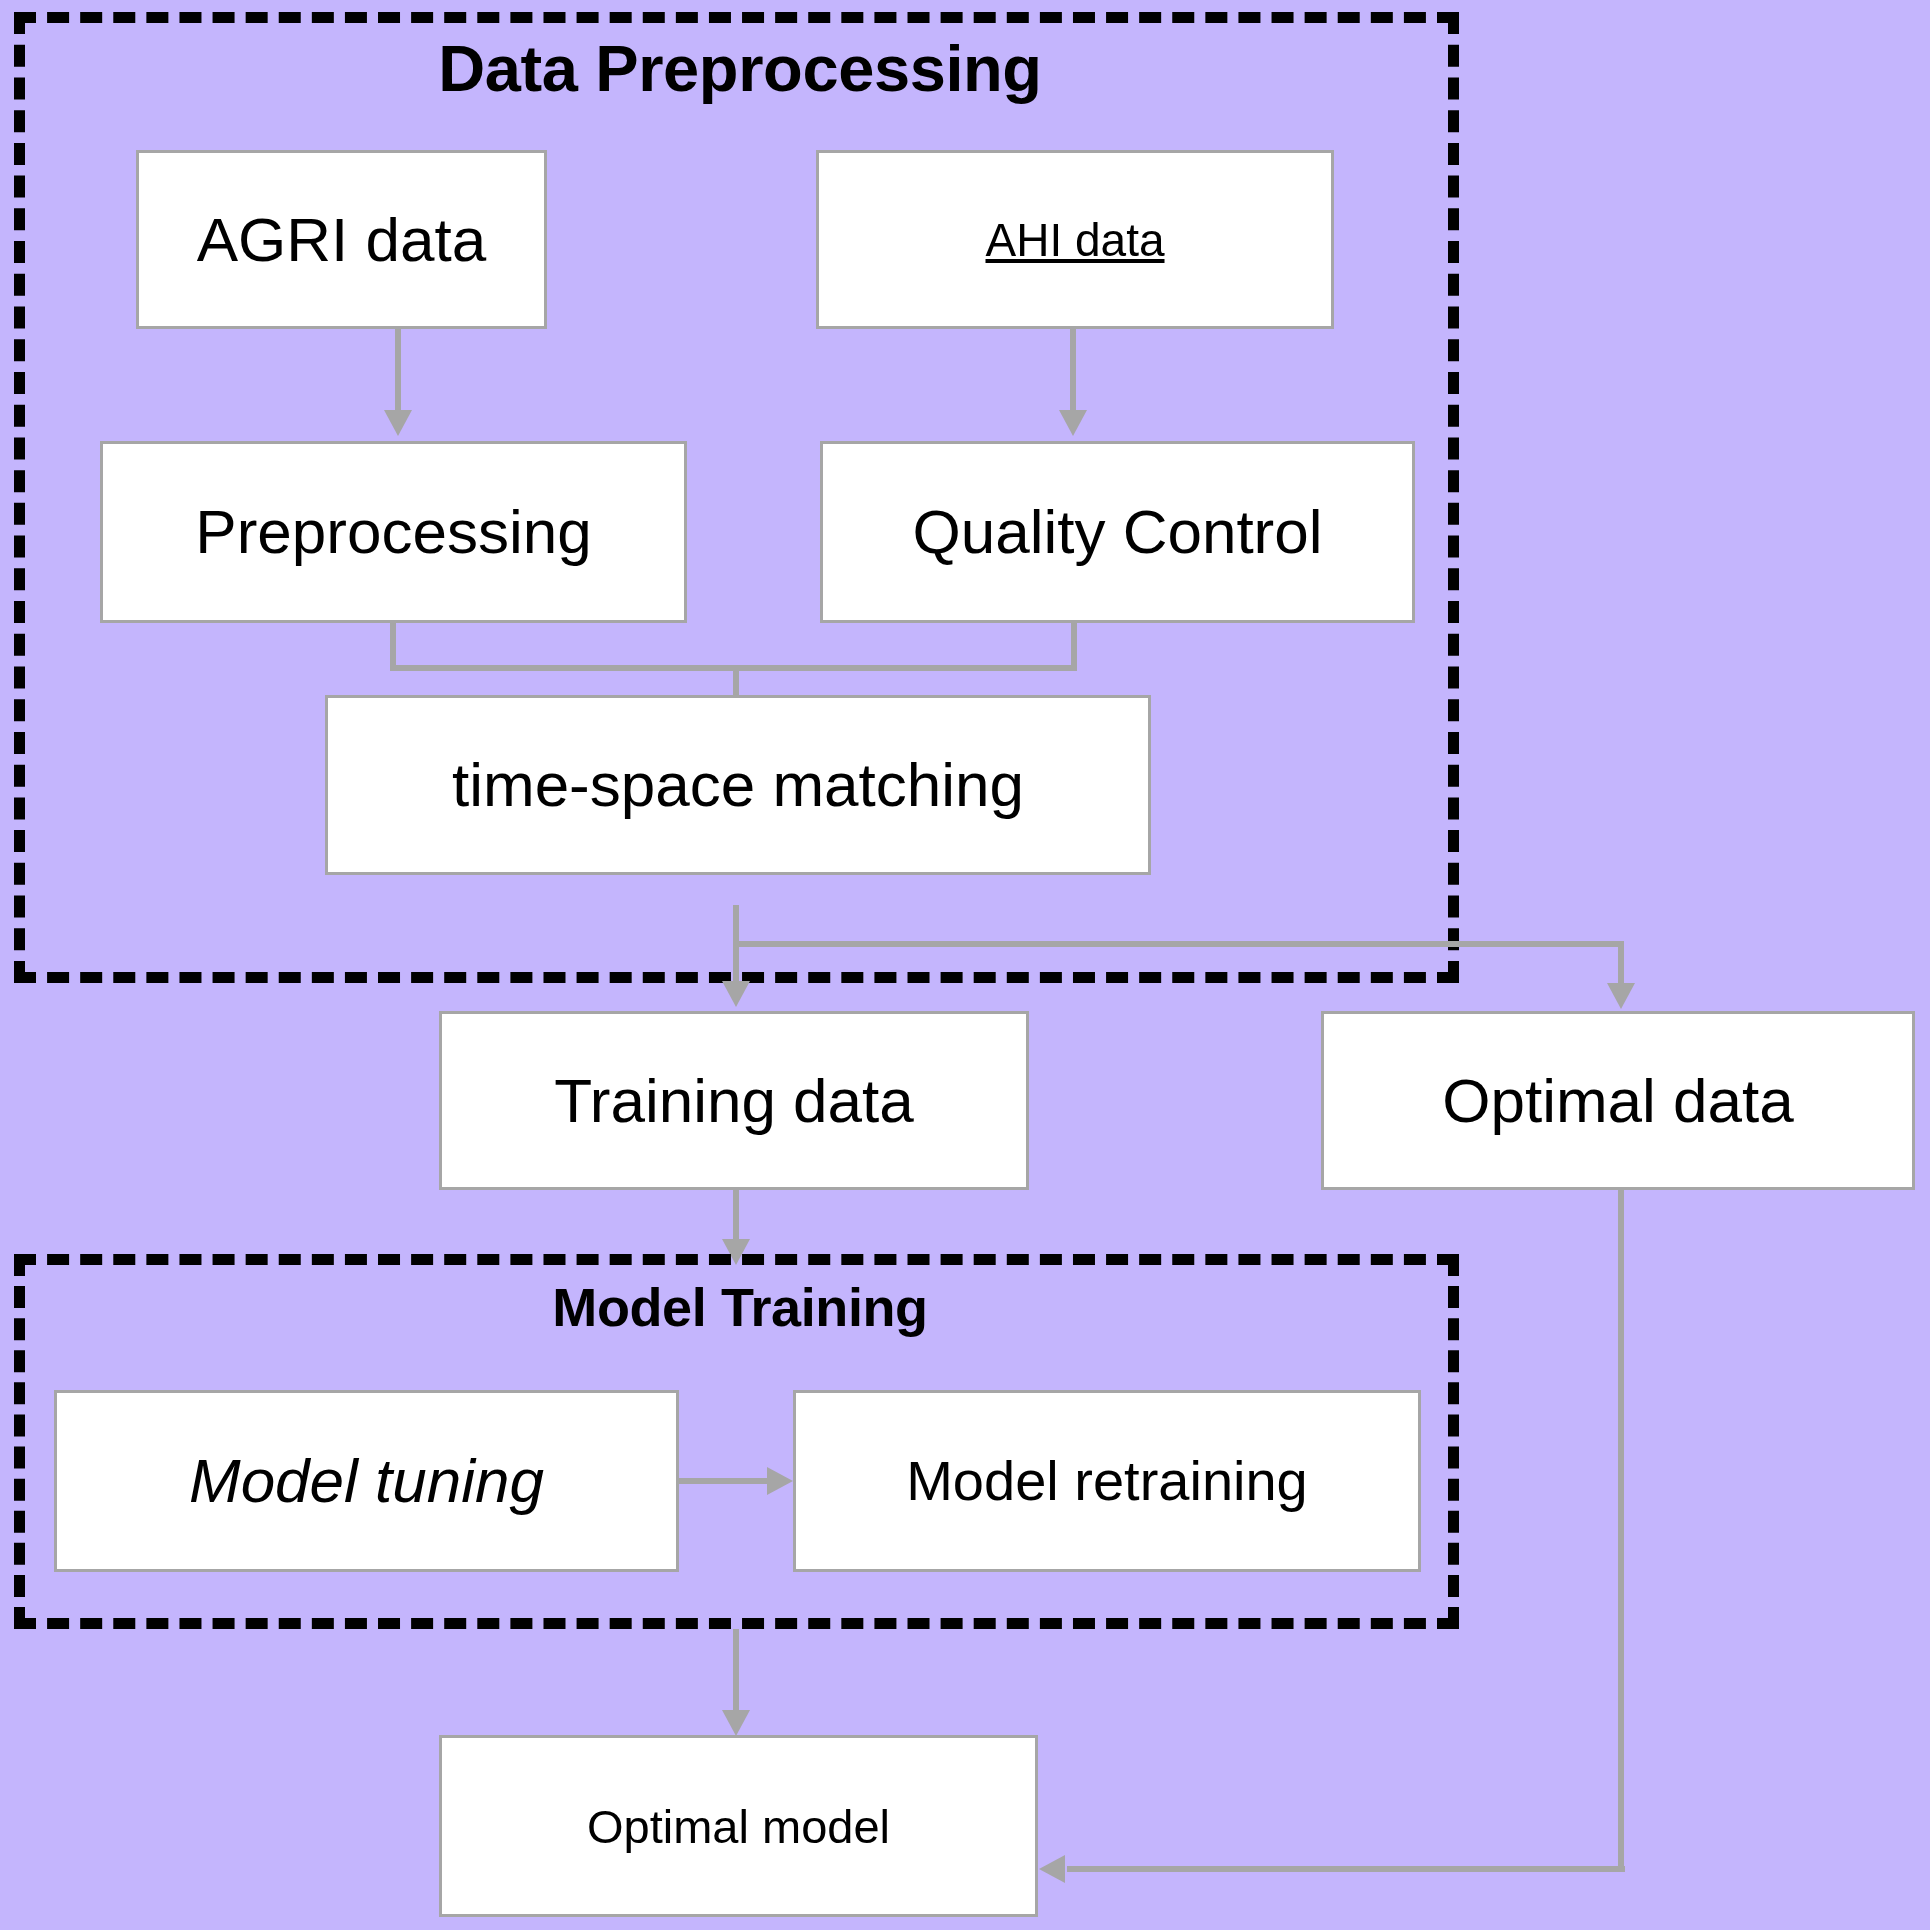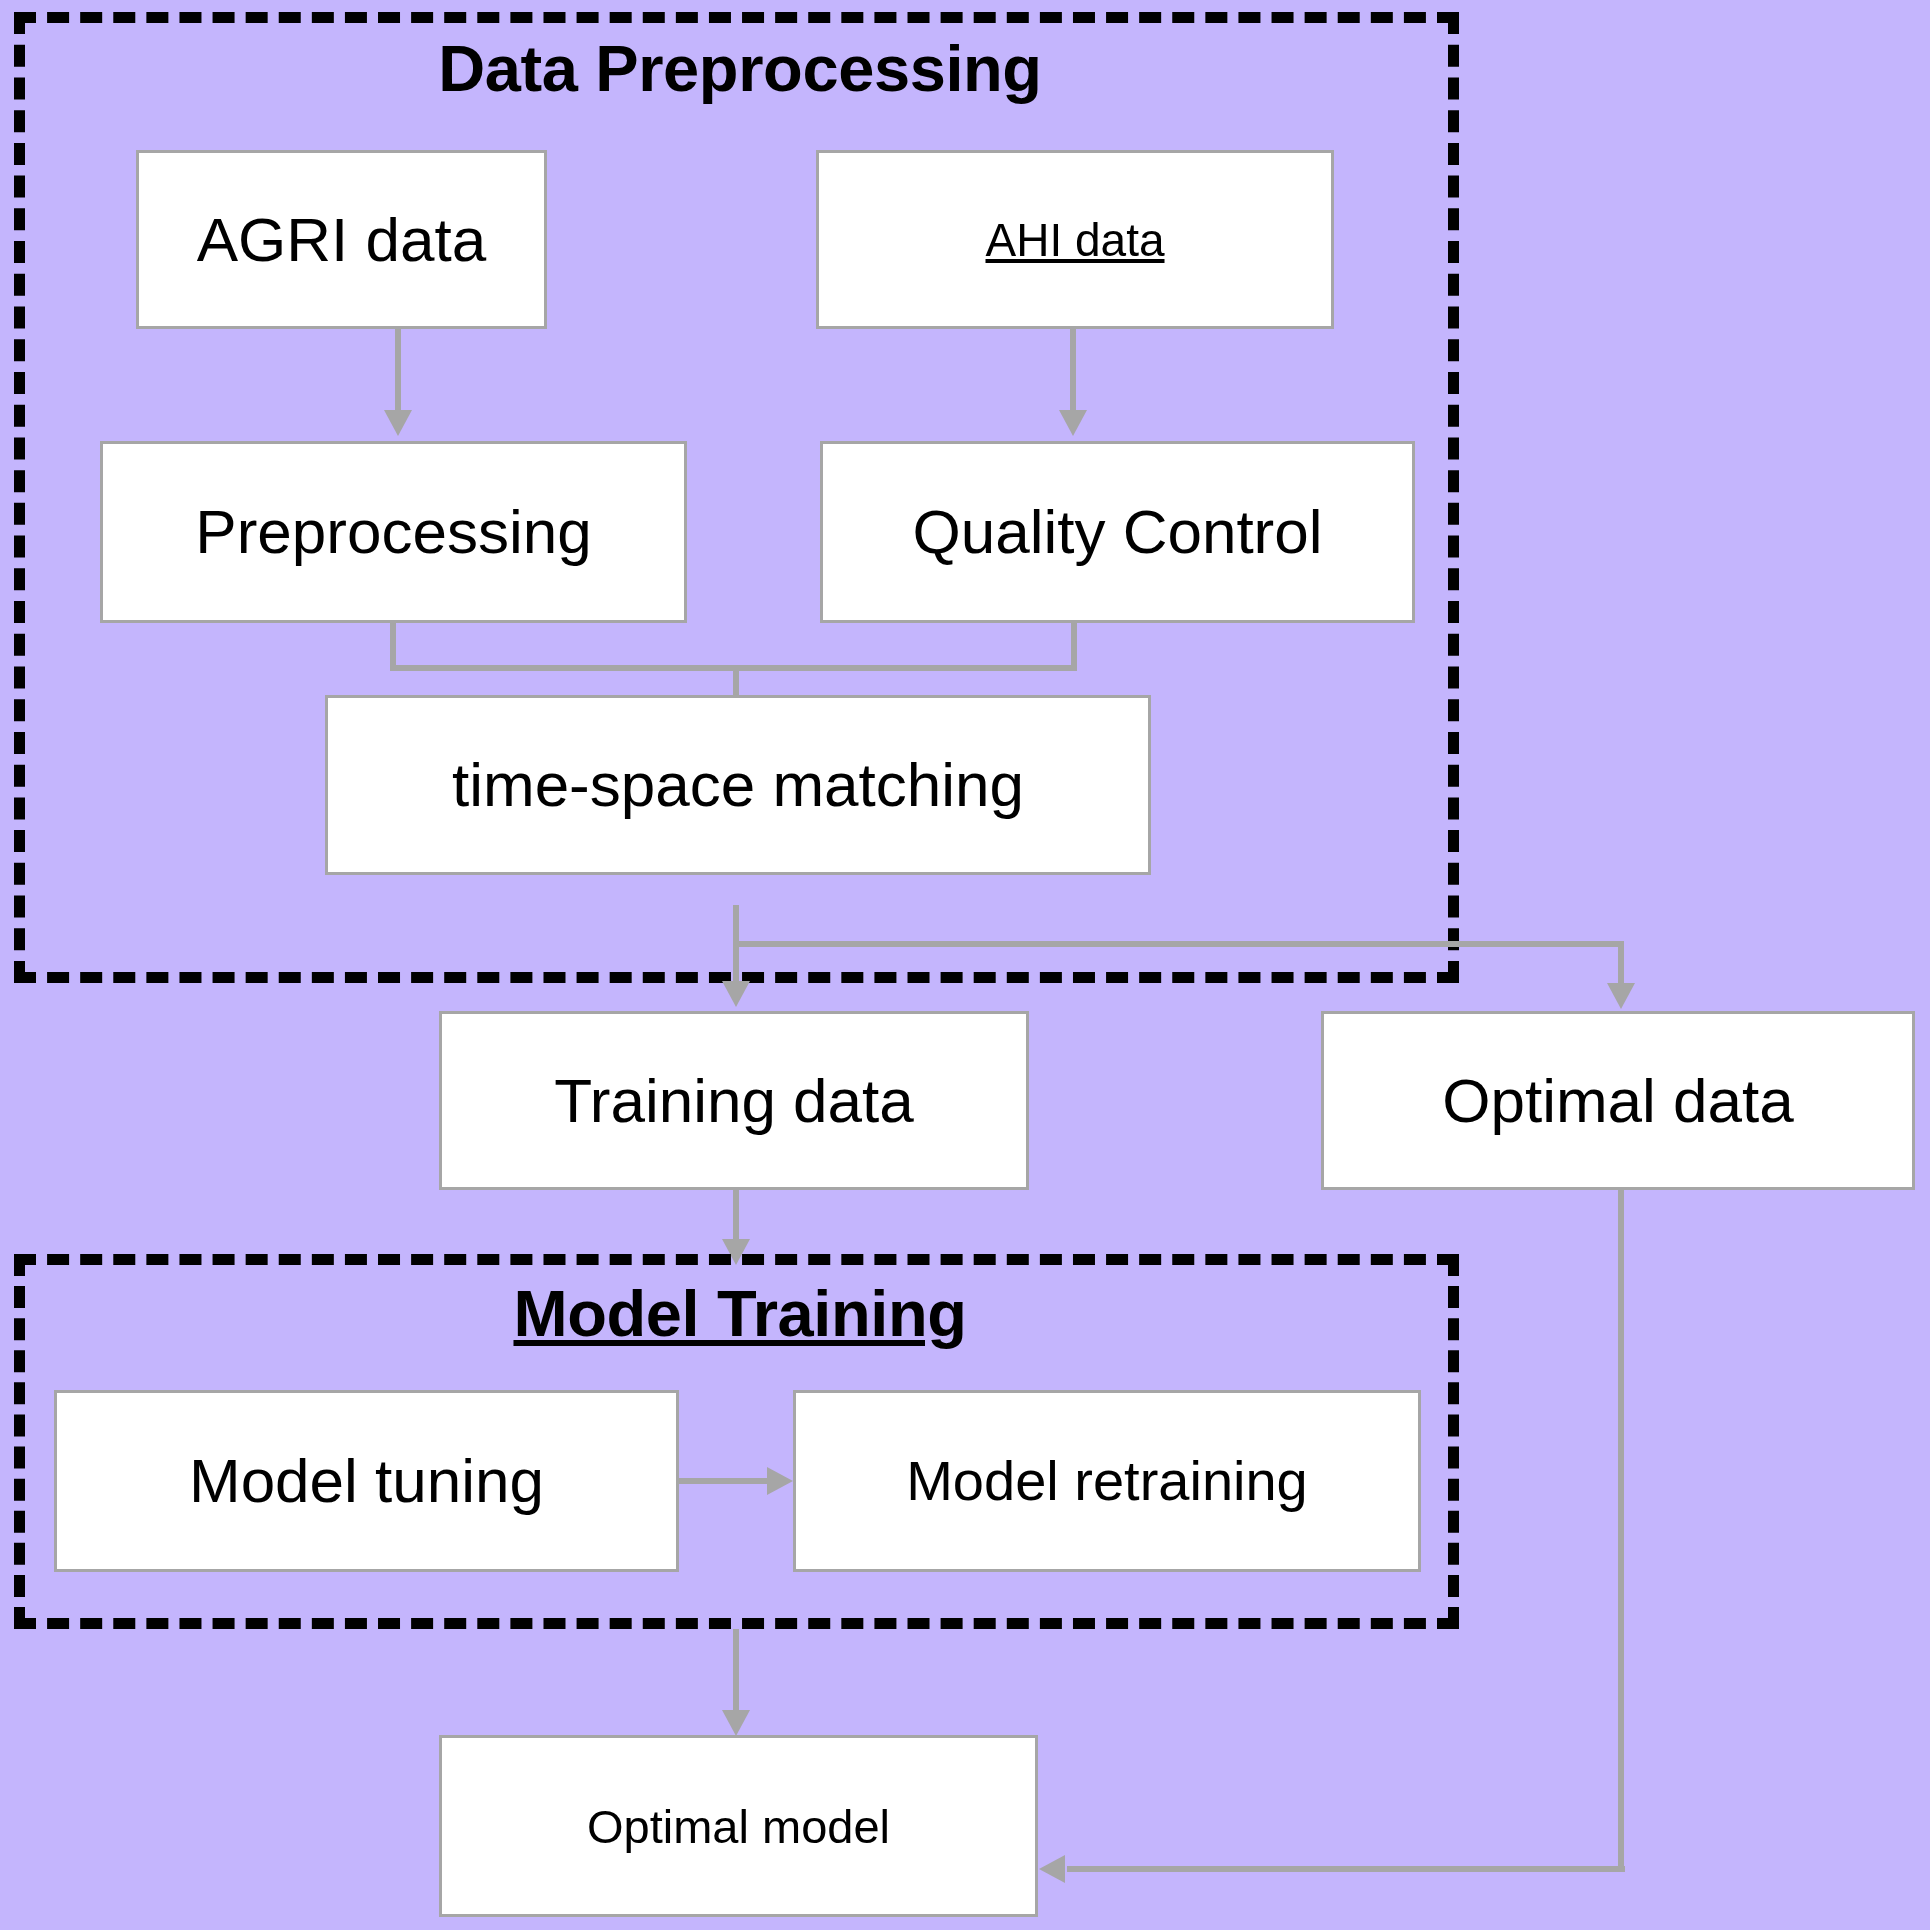"Model Training" div.group-title { font-size: 65px -> 54px; text-decoration: underline -> none }
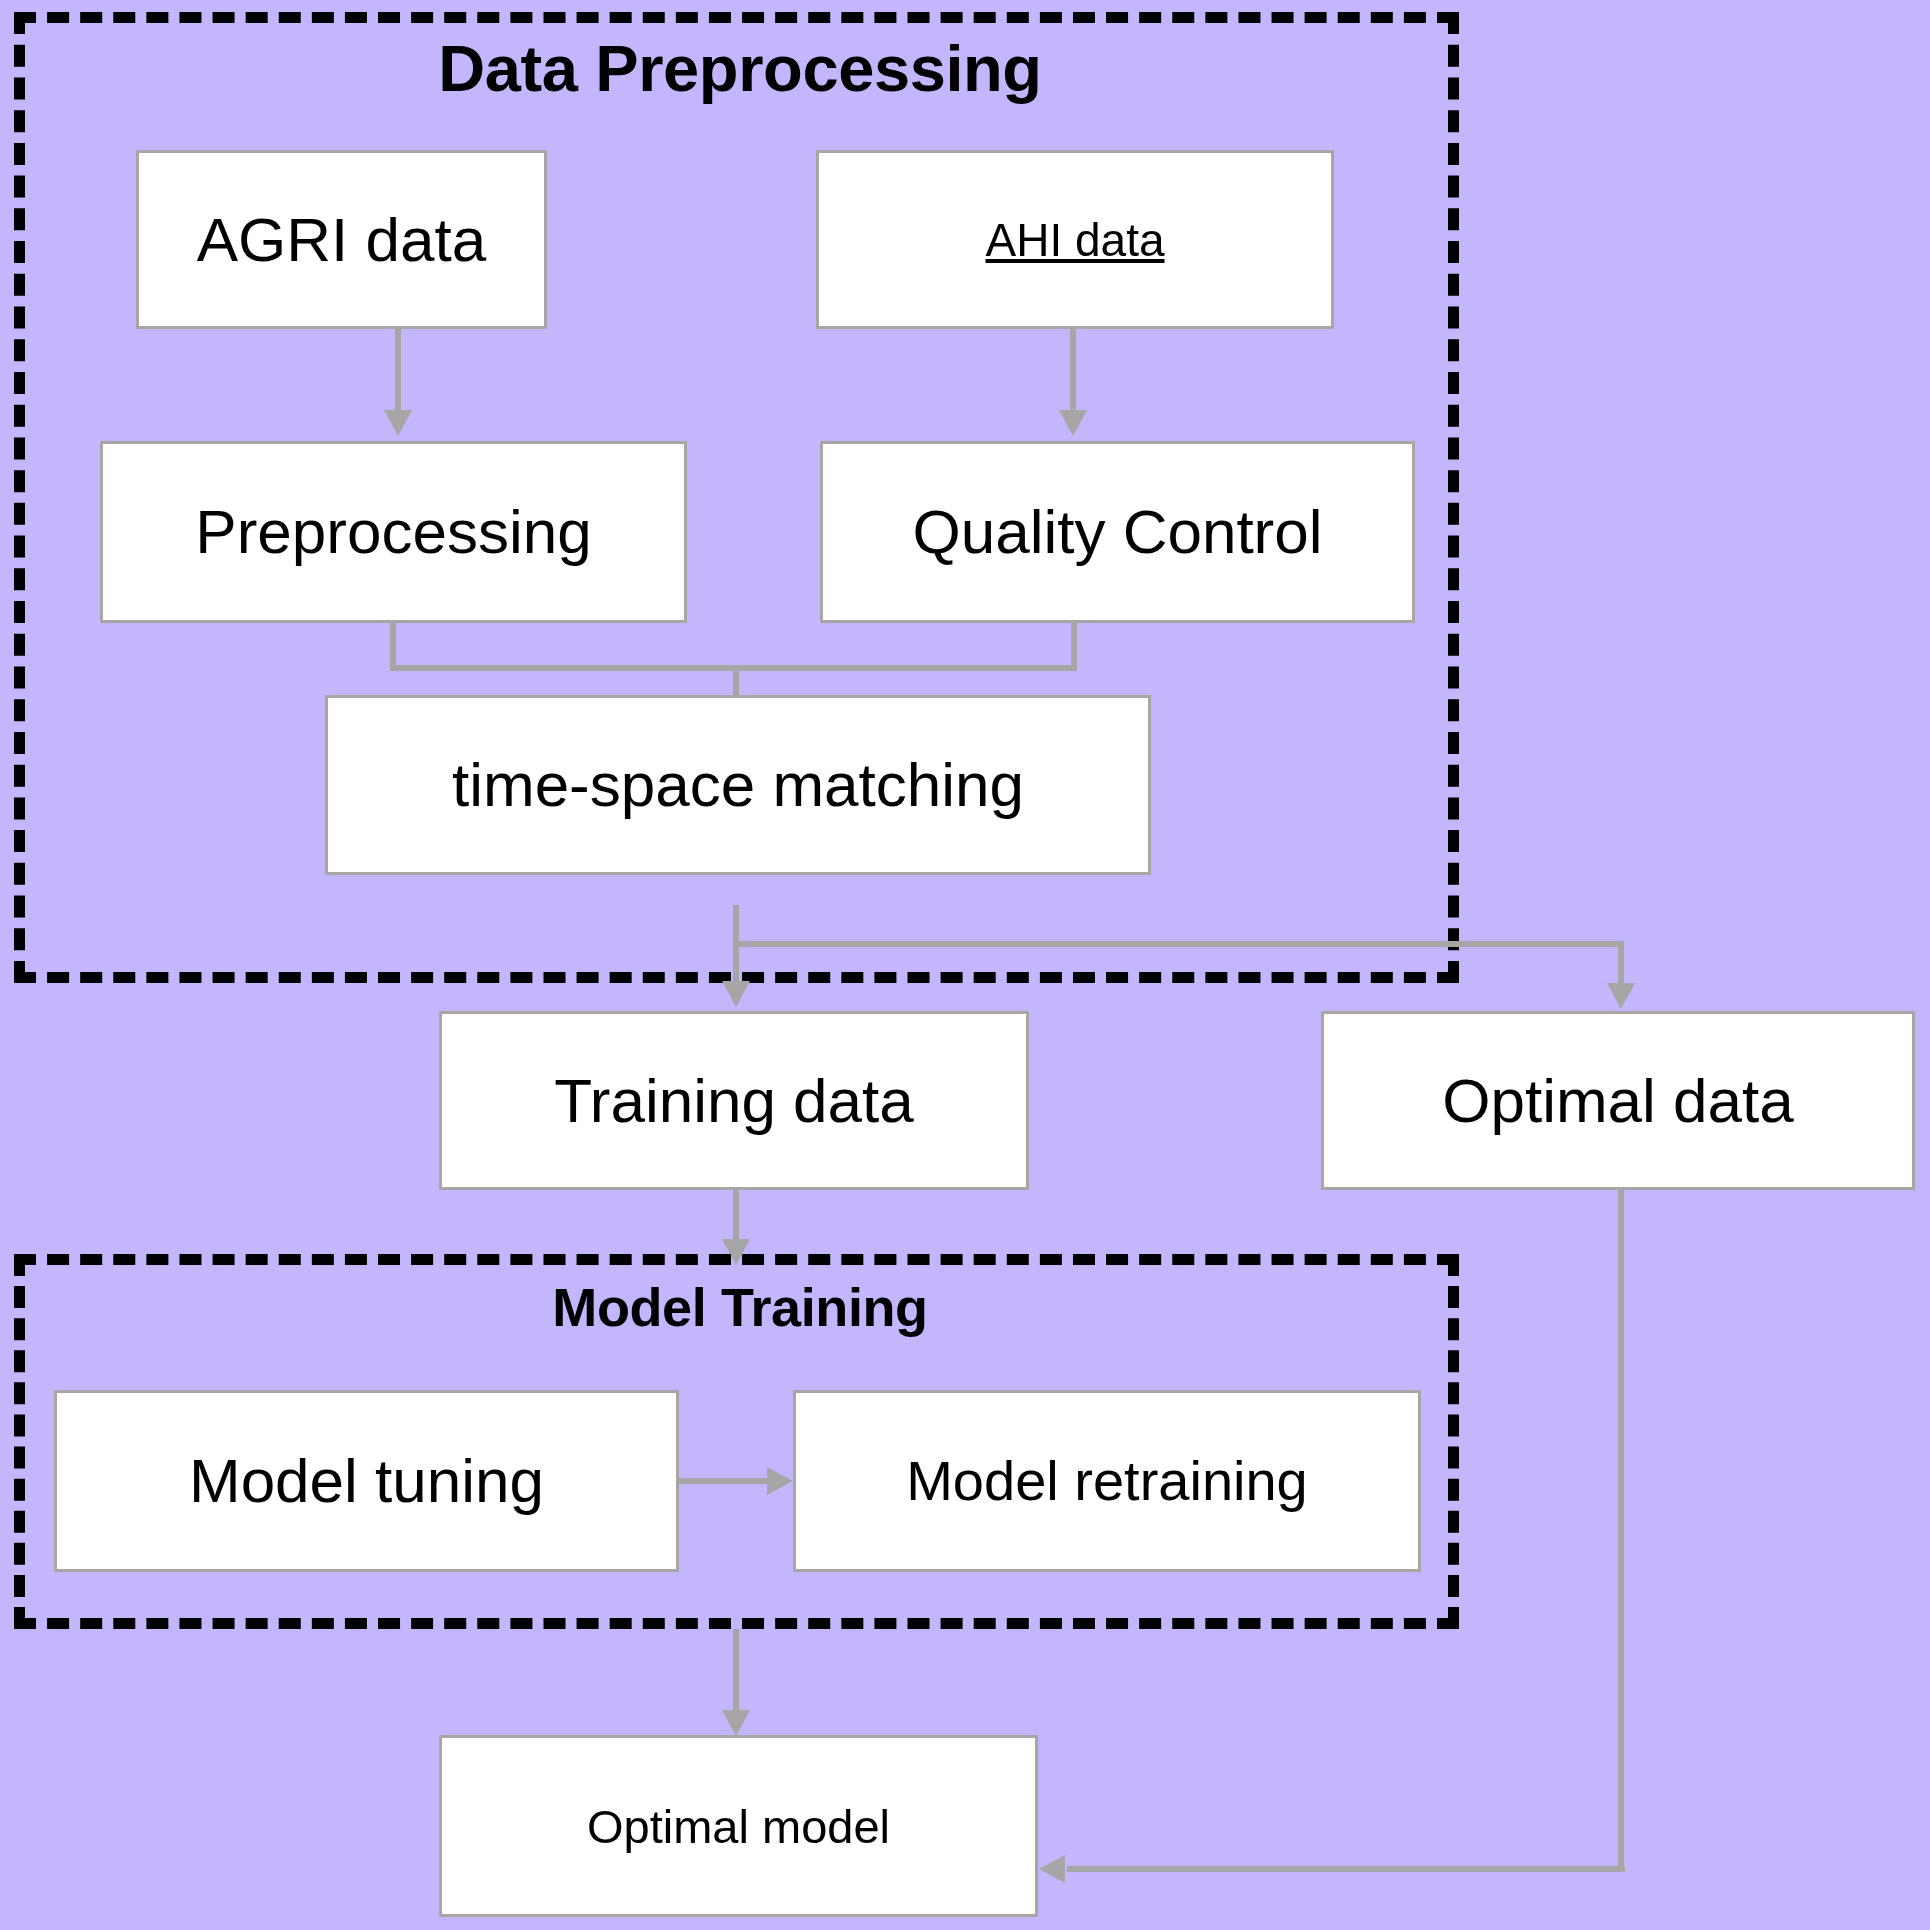"Model tuning" span.box-label { font-style: none -> italic }
